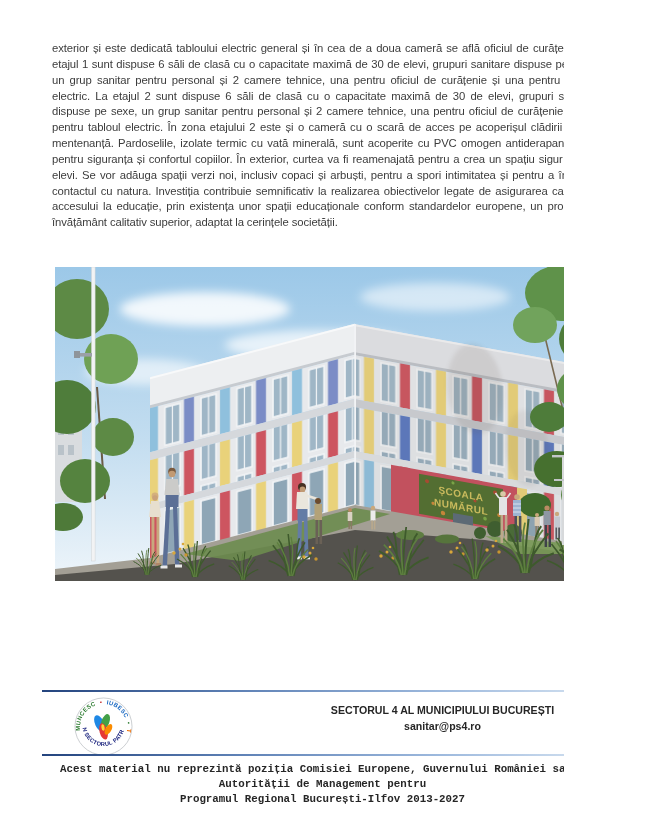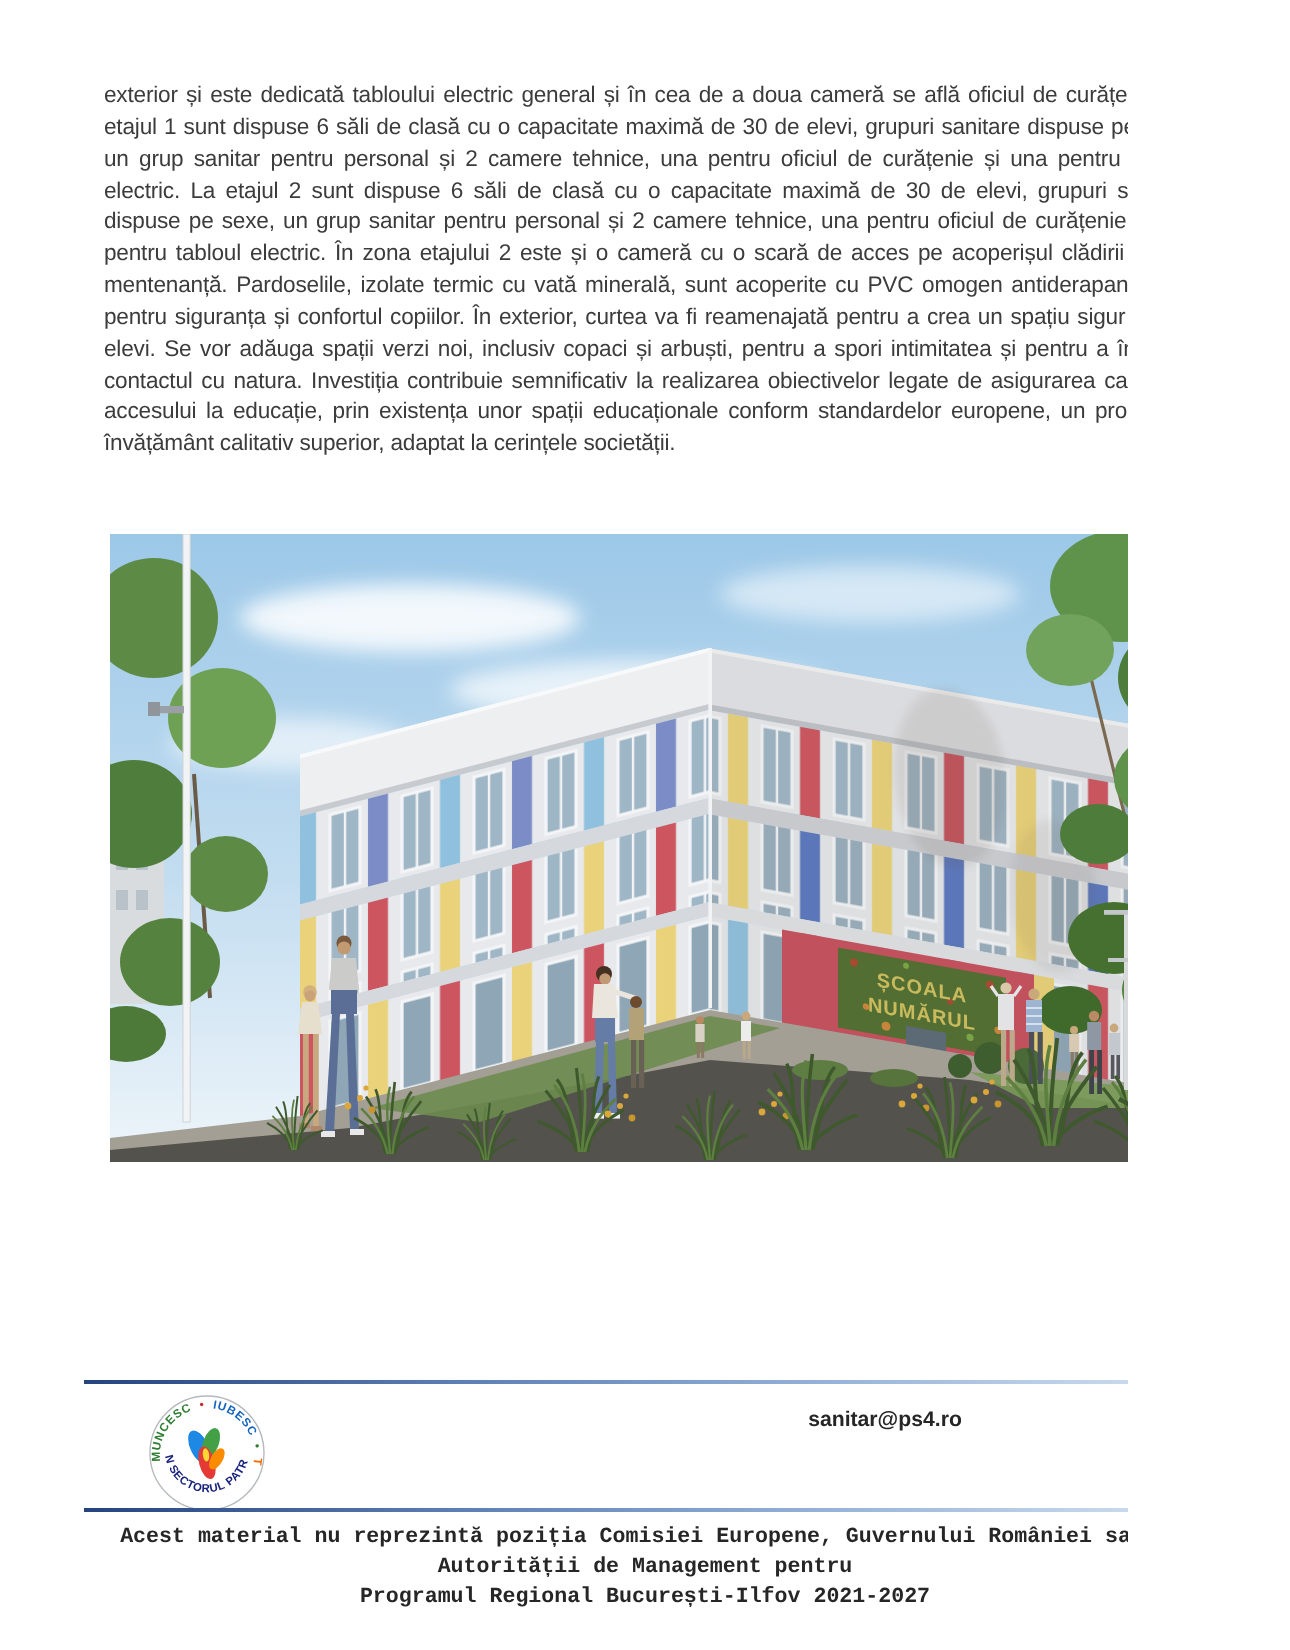"SECTORUL 4 AL MUNICIPIULUI BUCUREȘTI" div { html: none -> <div>SECTORUL 4 AL MUNICIPIULUI BUCUREȘTI</div> }
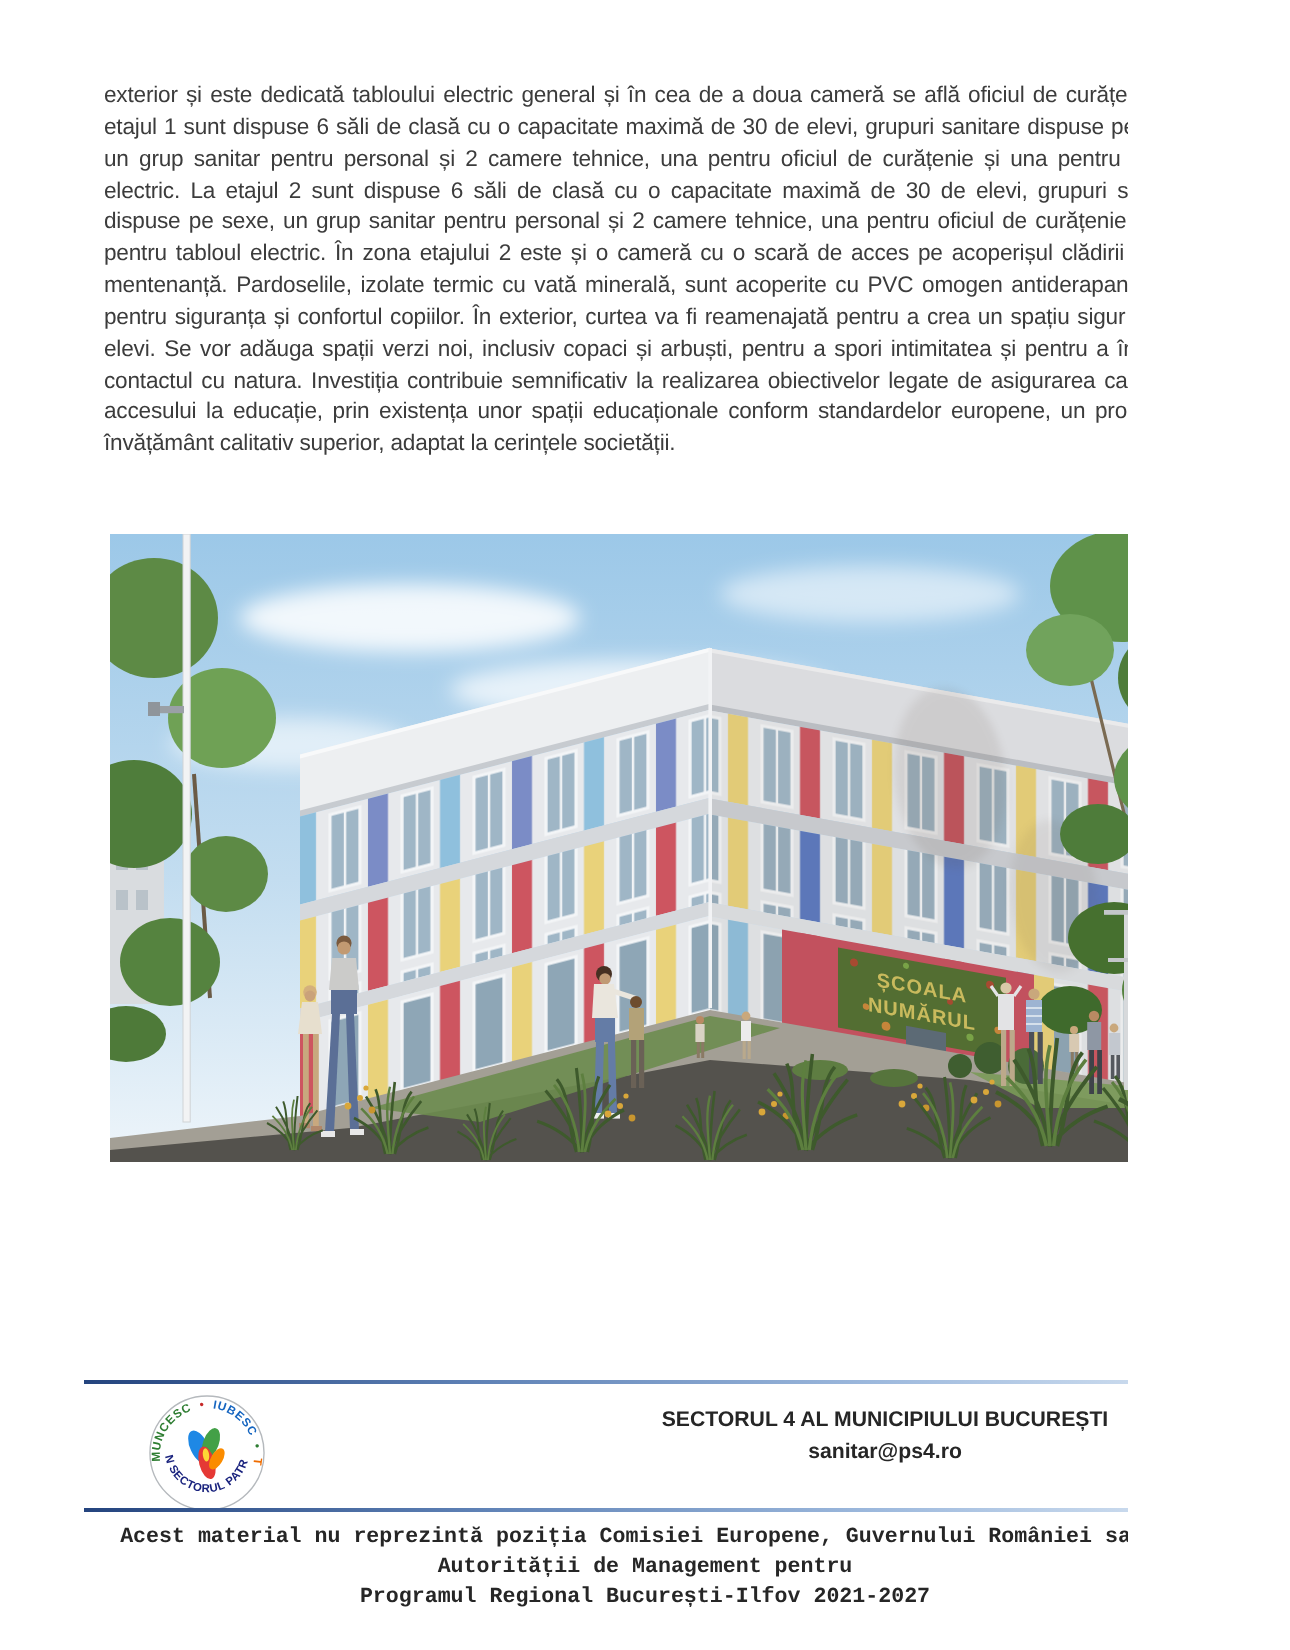"Programul Regional București-Ilfov" div { text: 2021-2027 -> 2013-2027 }
